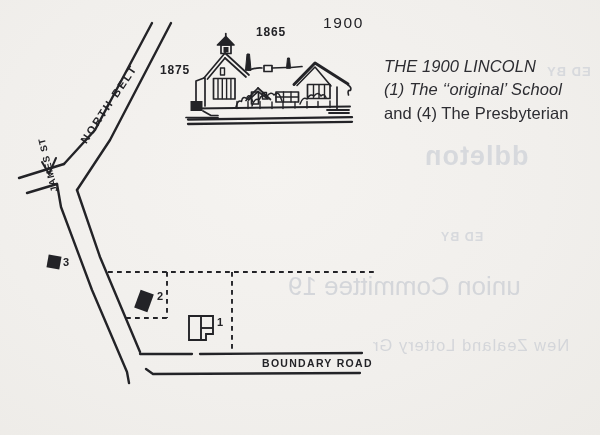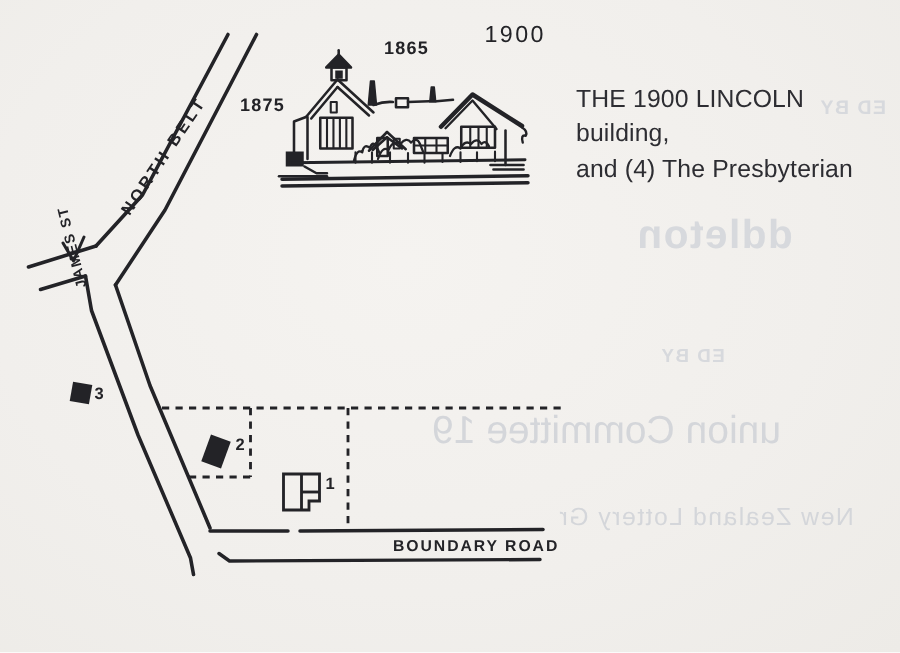"THE 1900 LINCOLN" .caption .it { font-style: none -> italic }
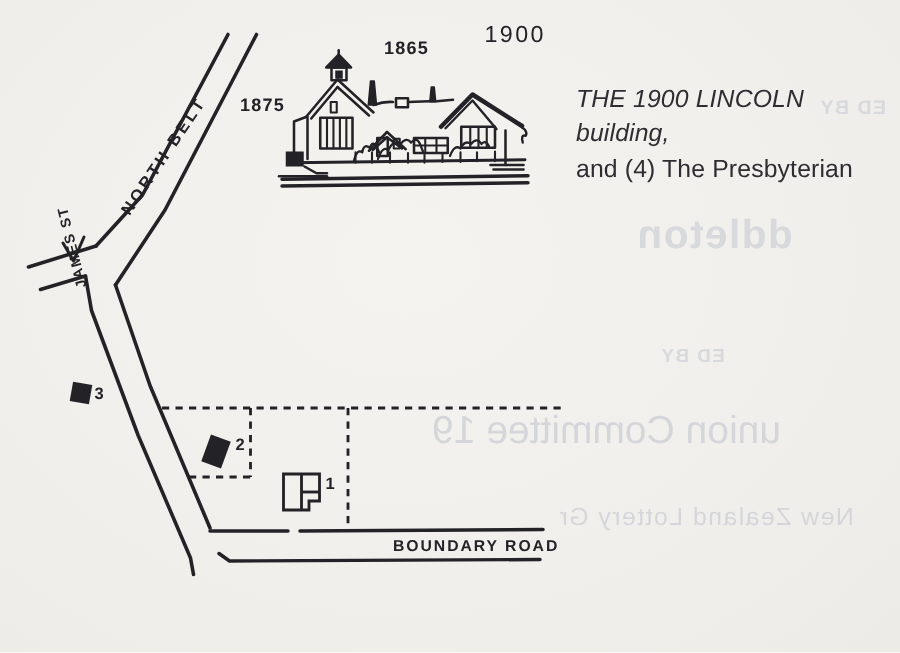"(1) The ‘‘original’ School" span.ln { html: none -> <span>(1) The ‘‘original’ School</span> }
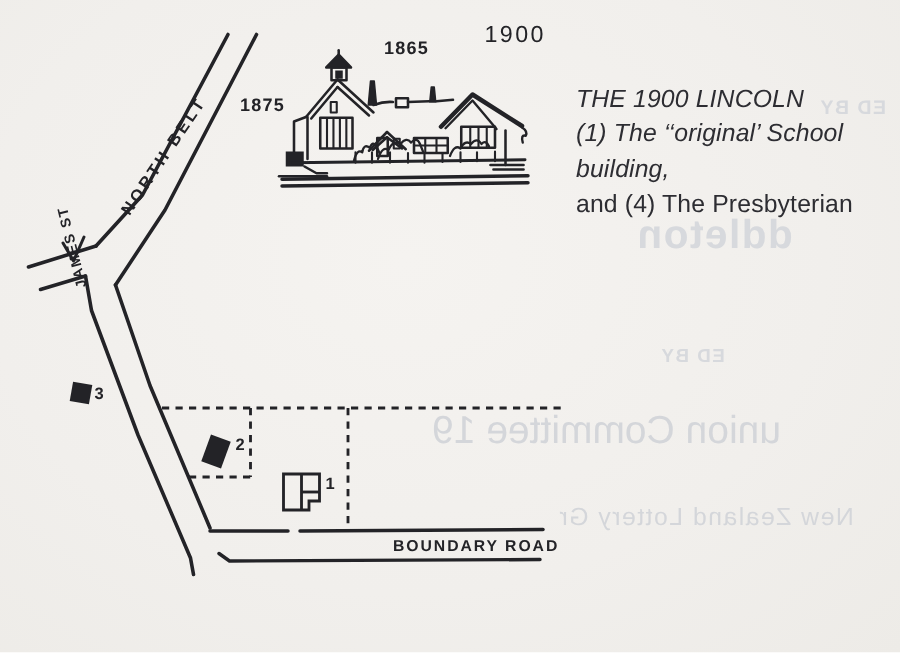"building," span.ln { html: <span>building,</span> -> none }
